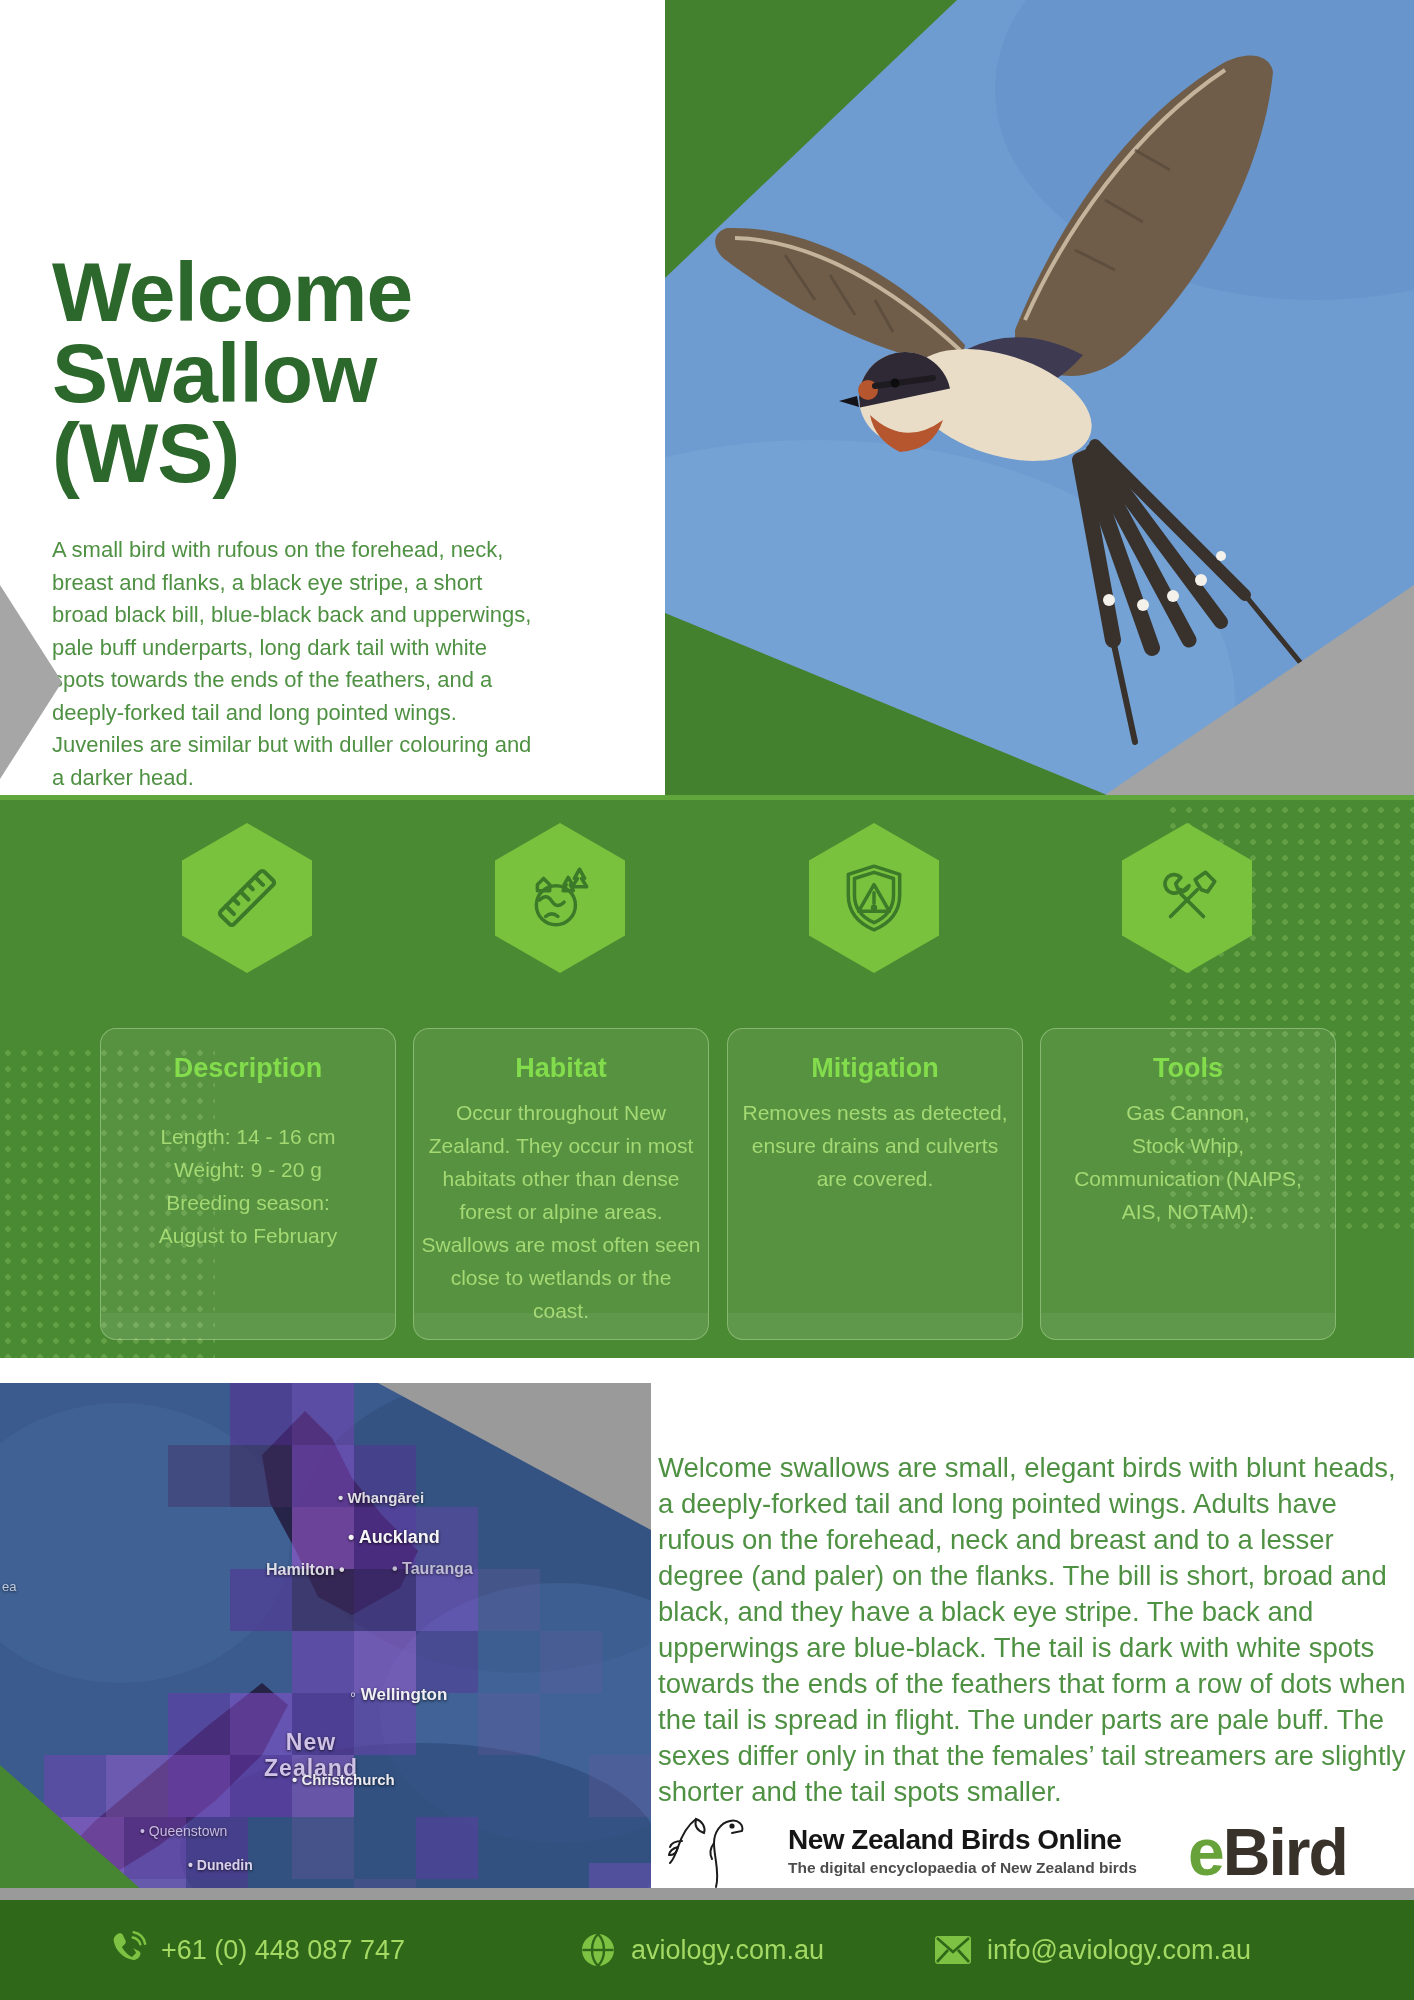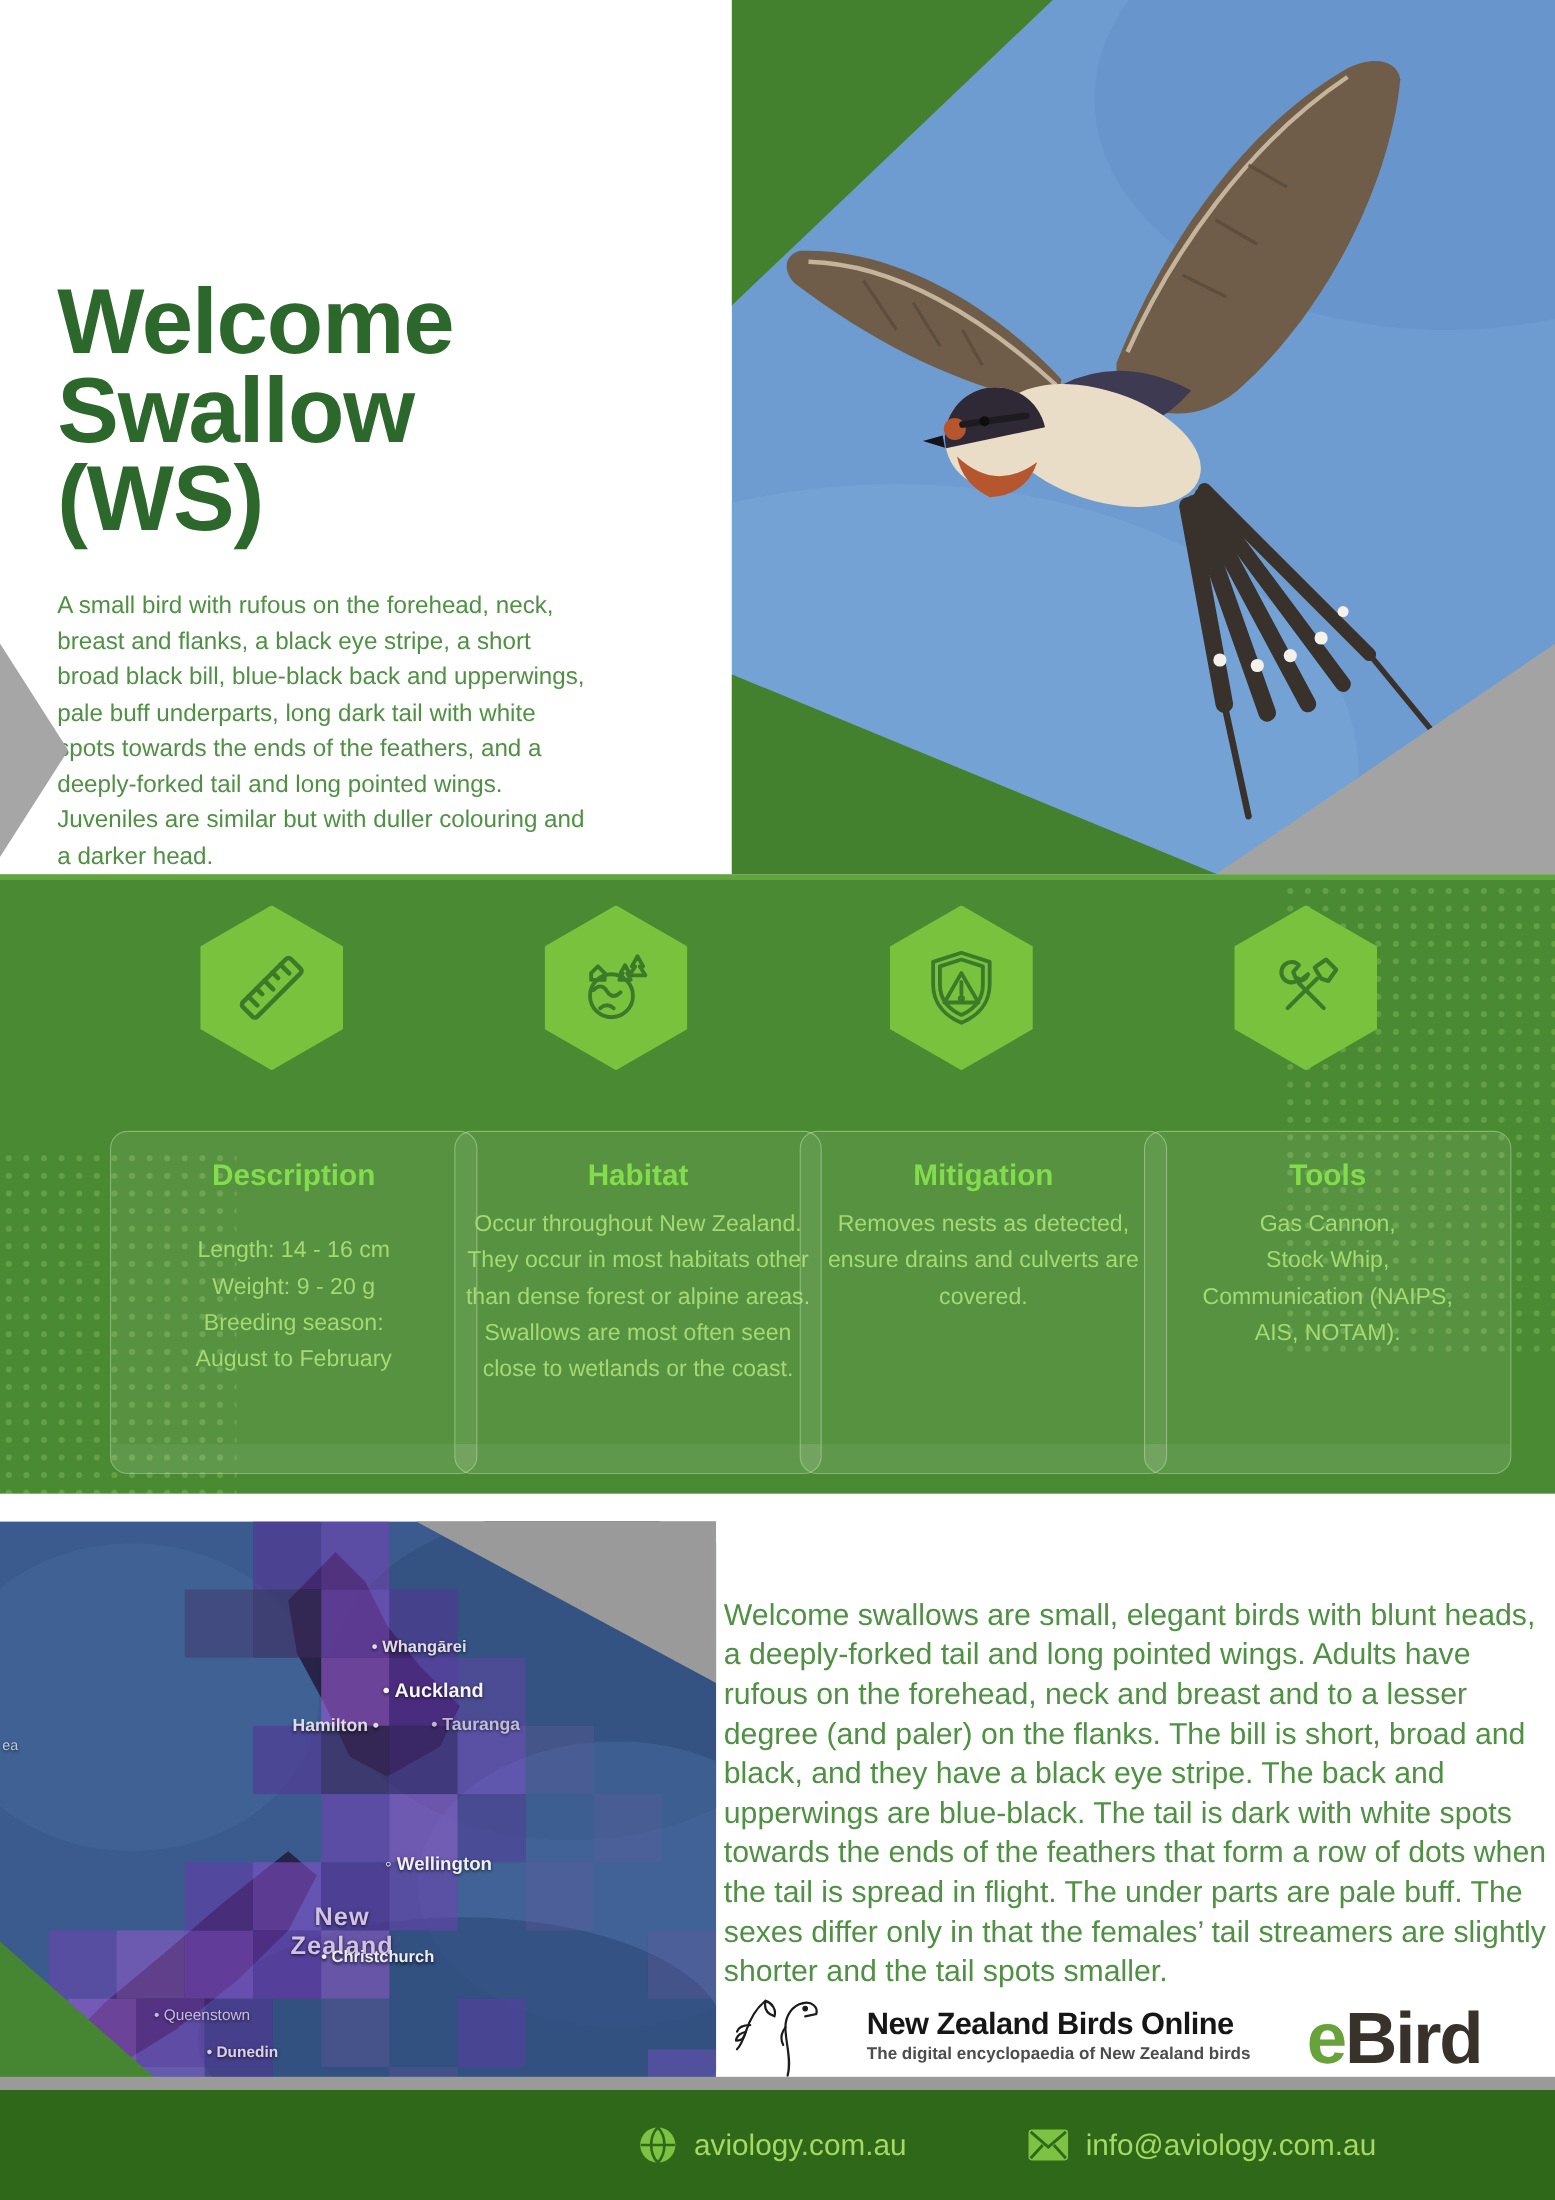"Description" .card { width: 334px -> 296px }
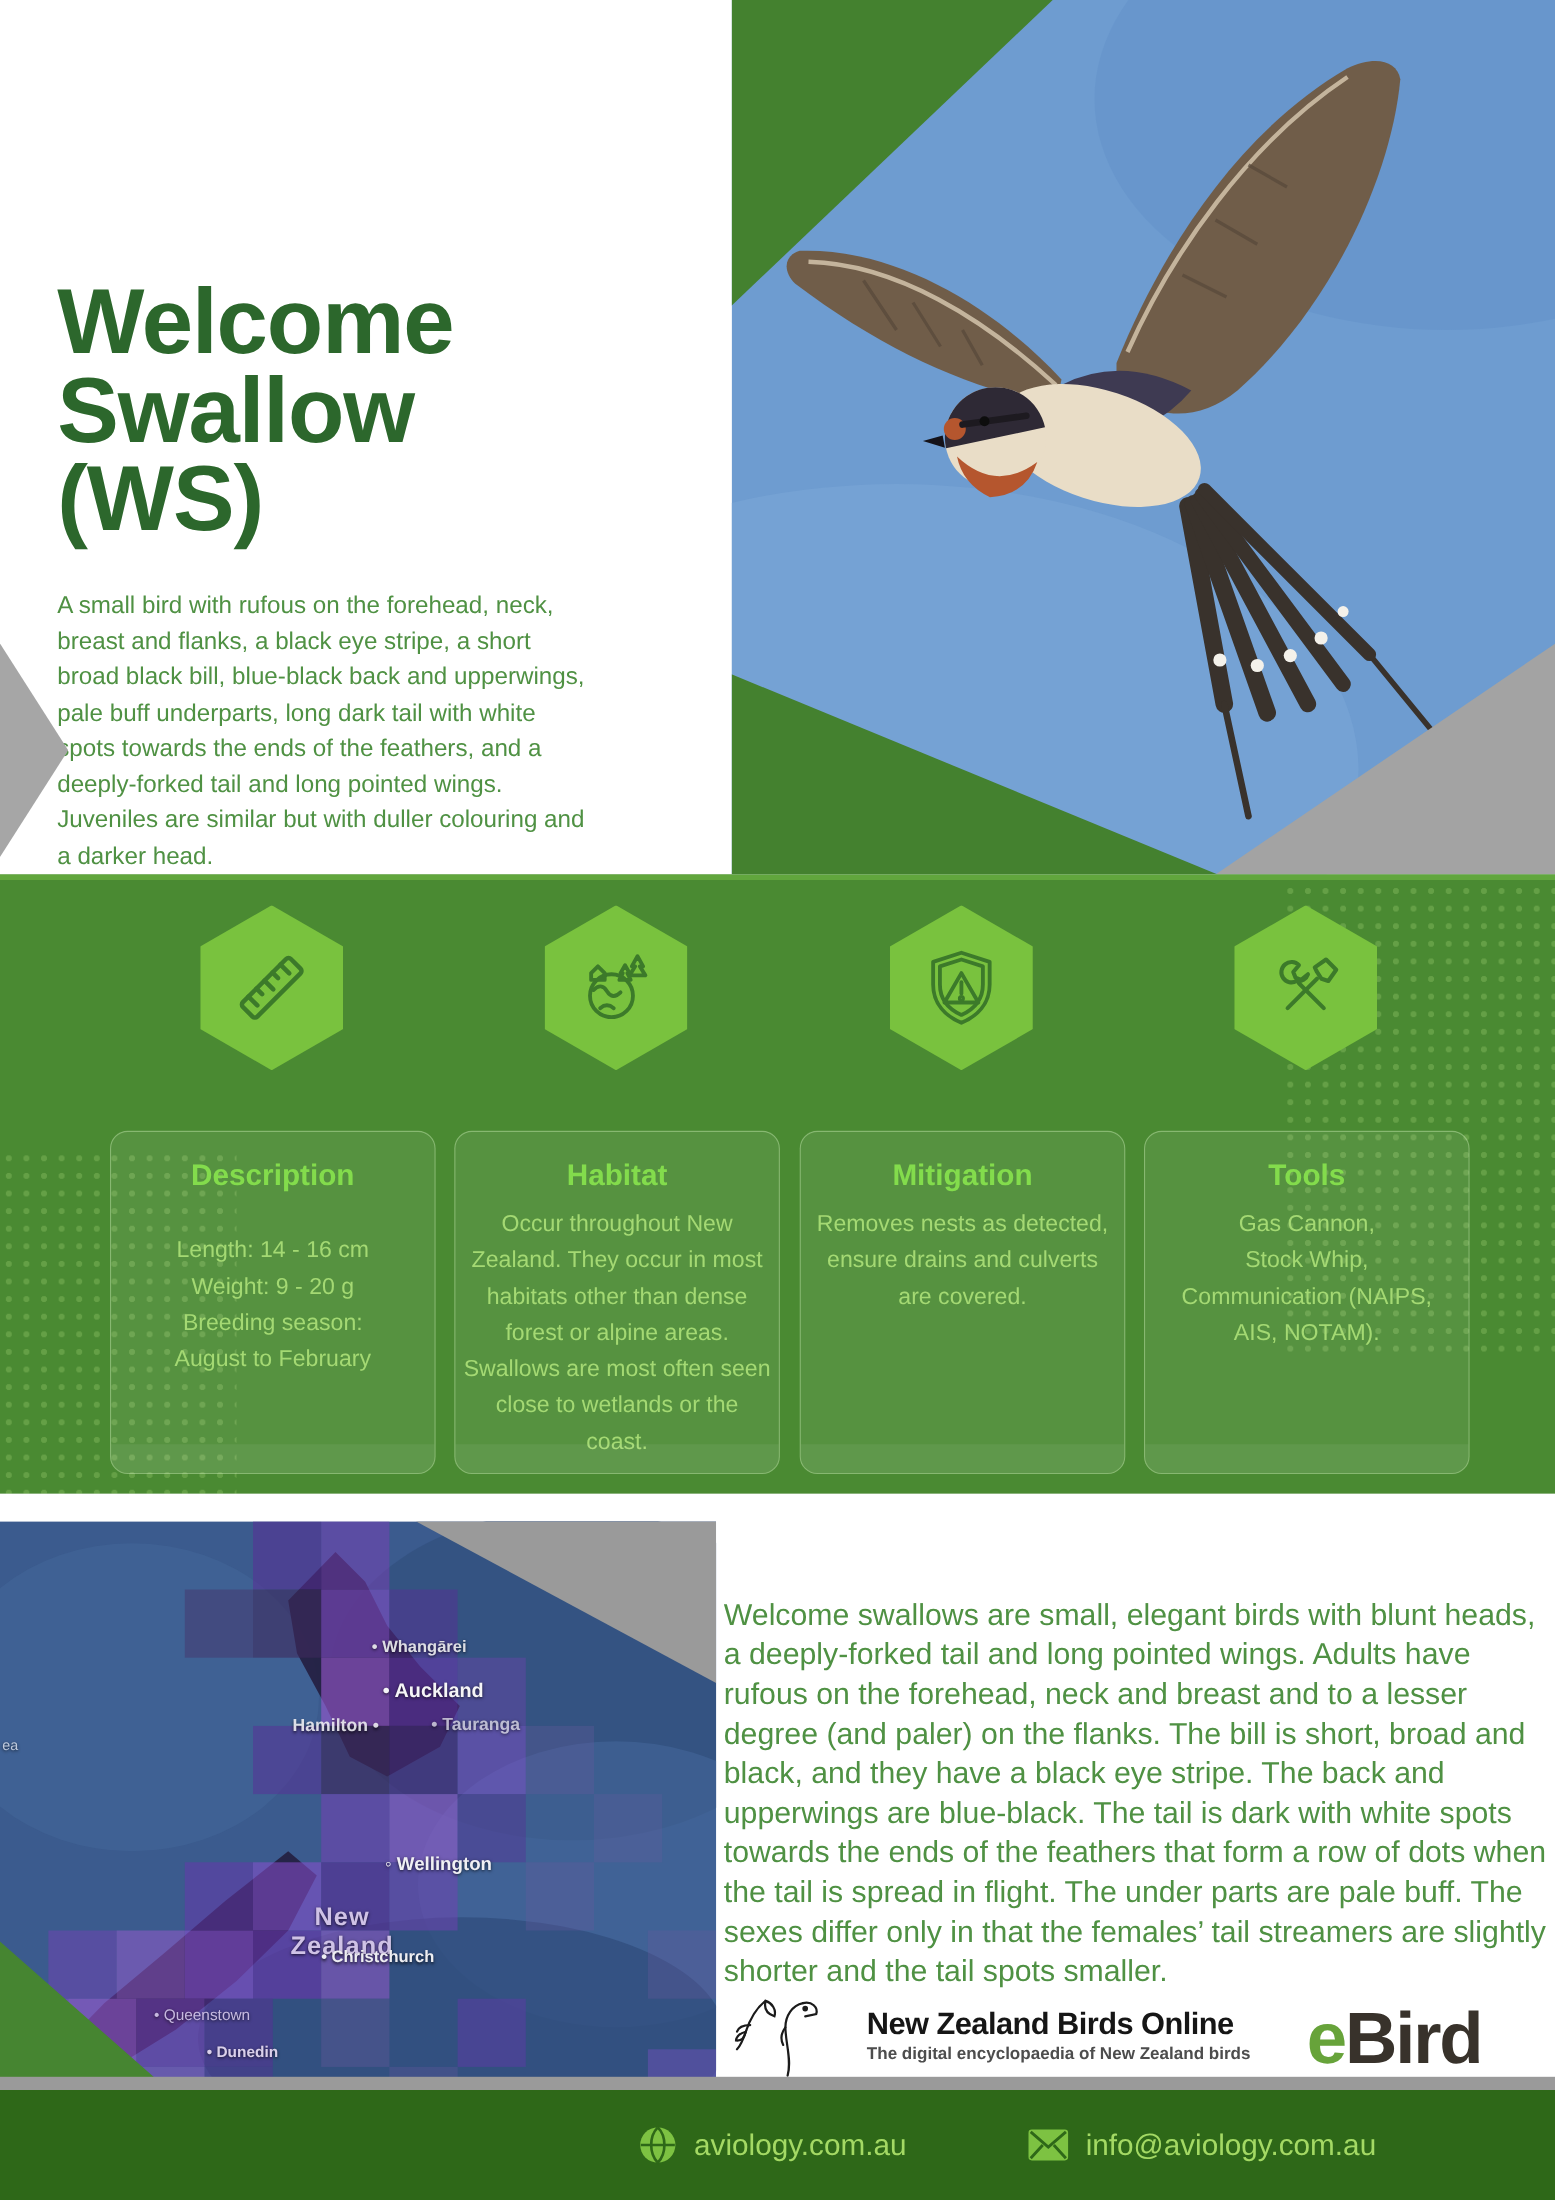"+61 (0) 448 087 747" div.footer-item { html: none -> <div> <svg> <path></path> <path></path> </svg> <span>+61 (0) 448 087 747</span> </div> }
